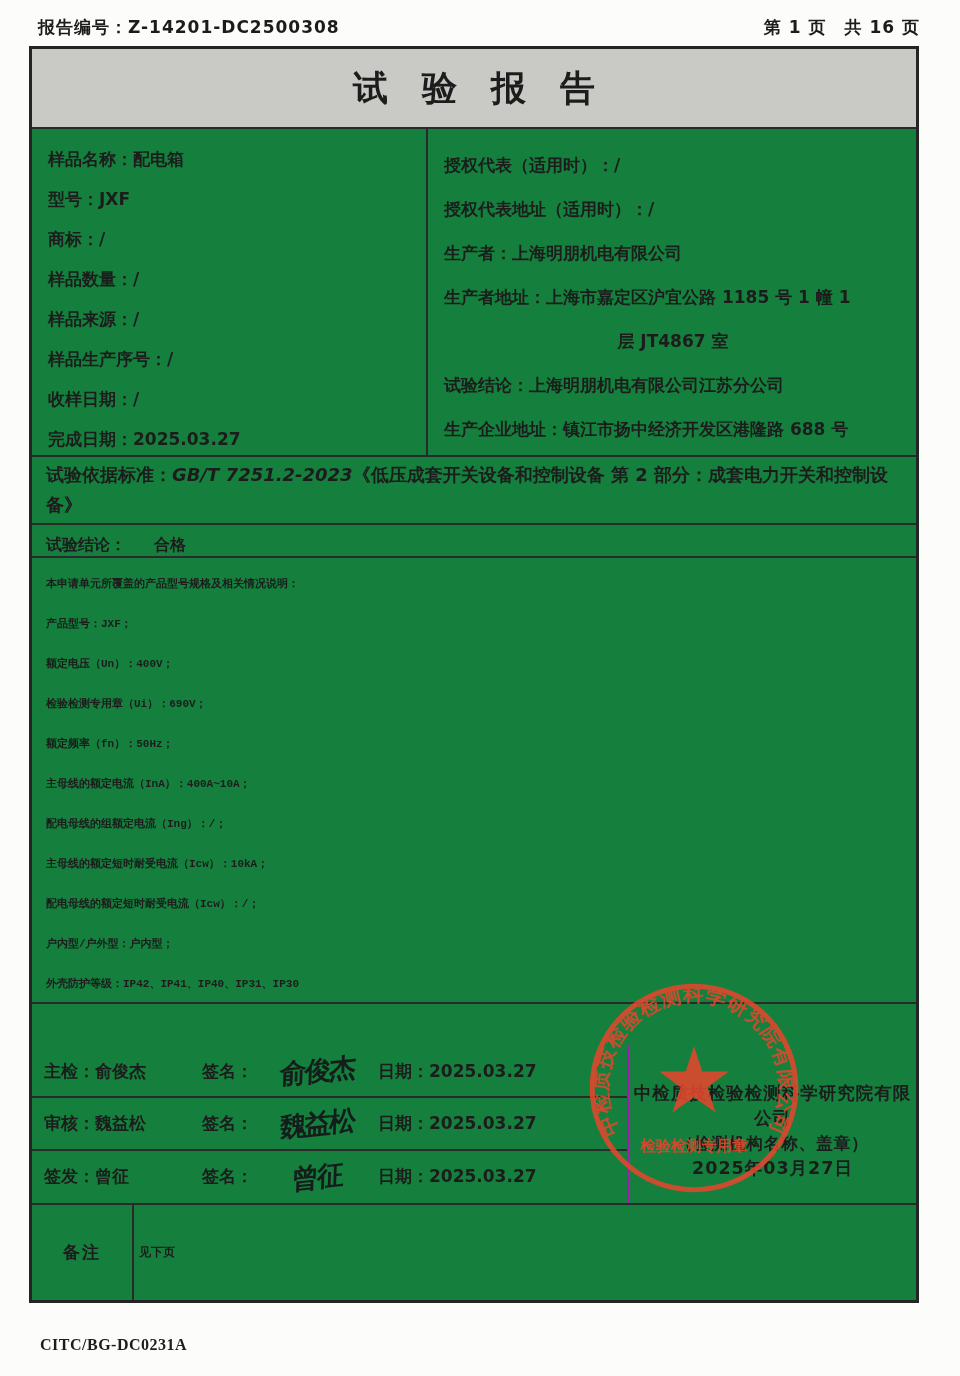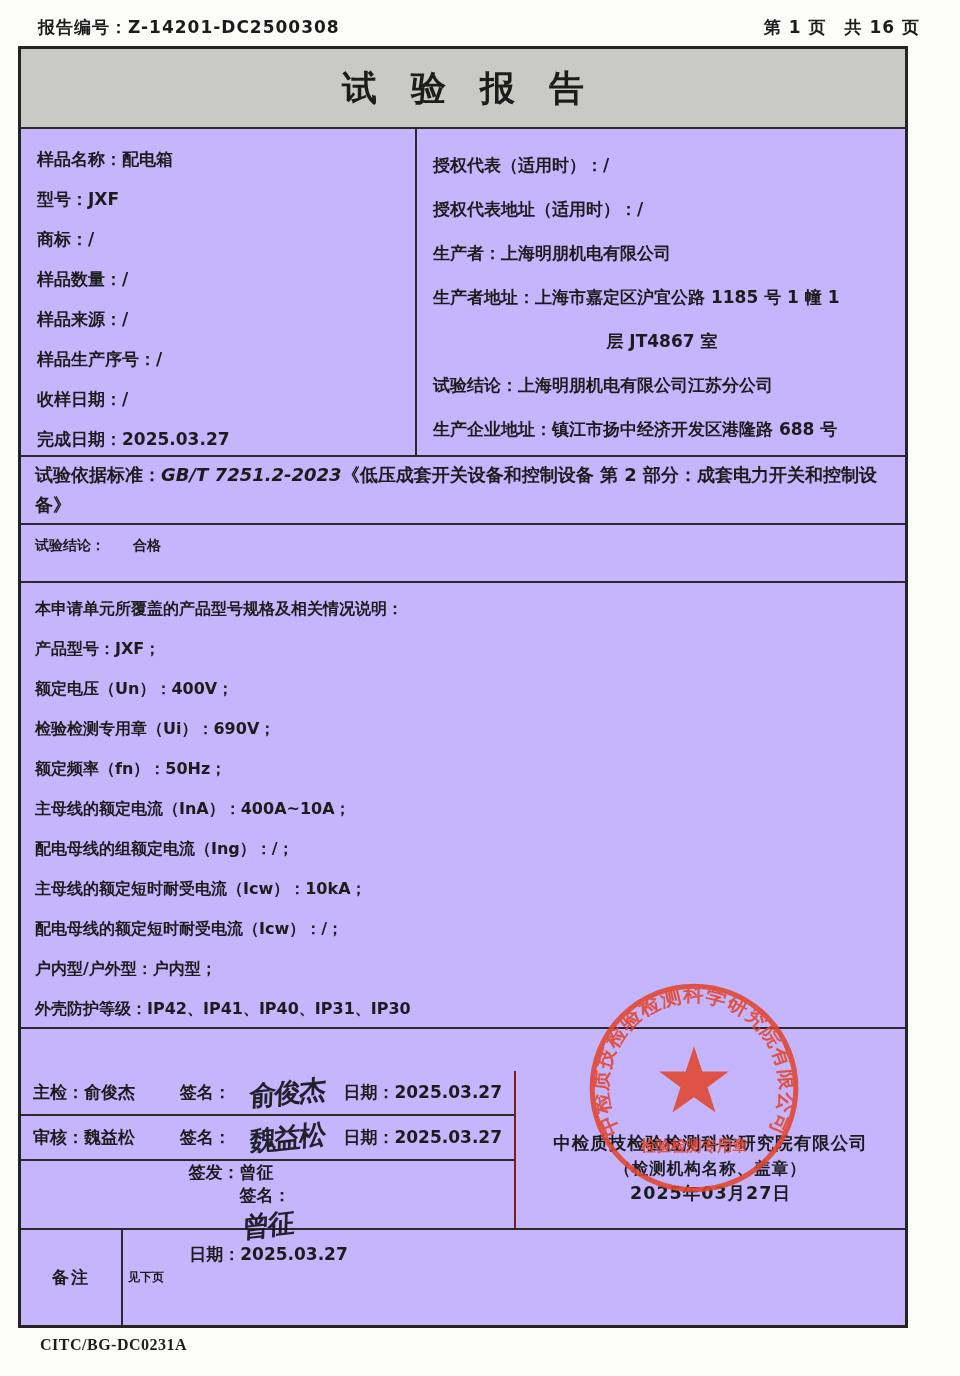"试验报告" .doc-table { background: #c4b5fd -> #15803d; left: 18px -> 29px }
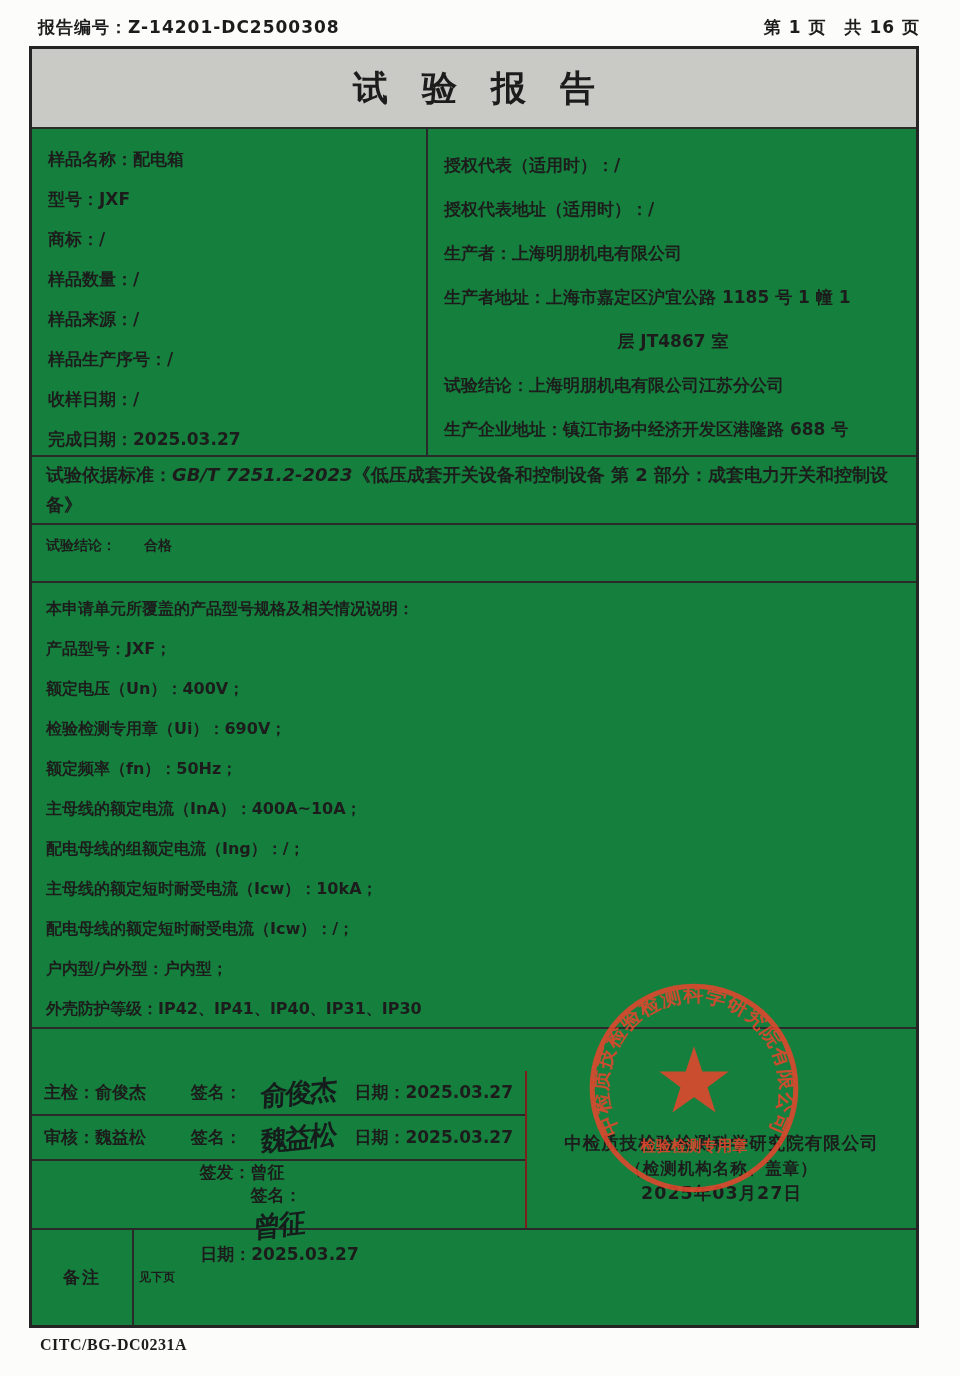"试验结论：" .conclusion-section { font-size: 14px -> 16px; height: 58px -> 33px }
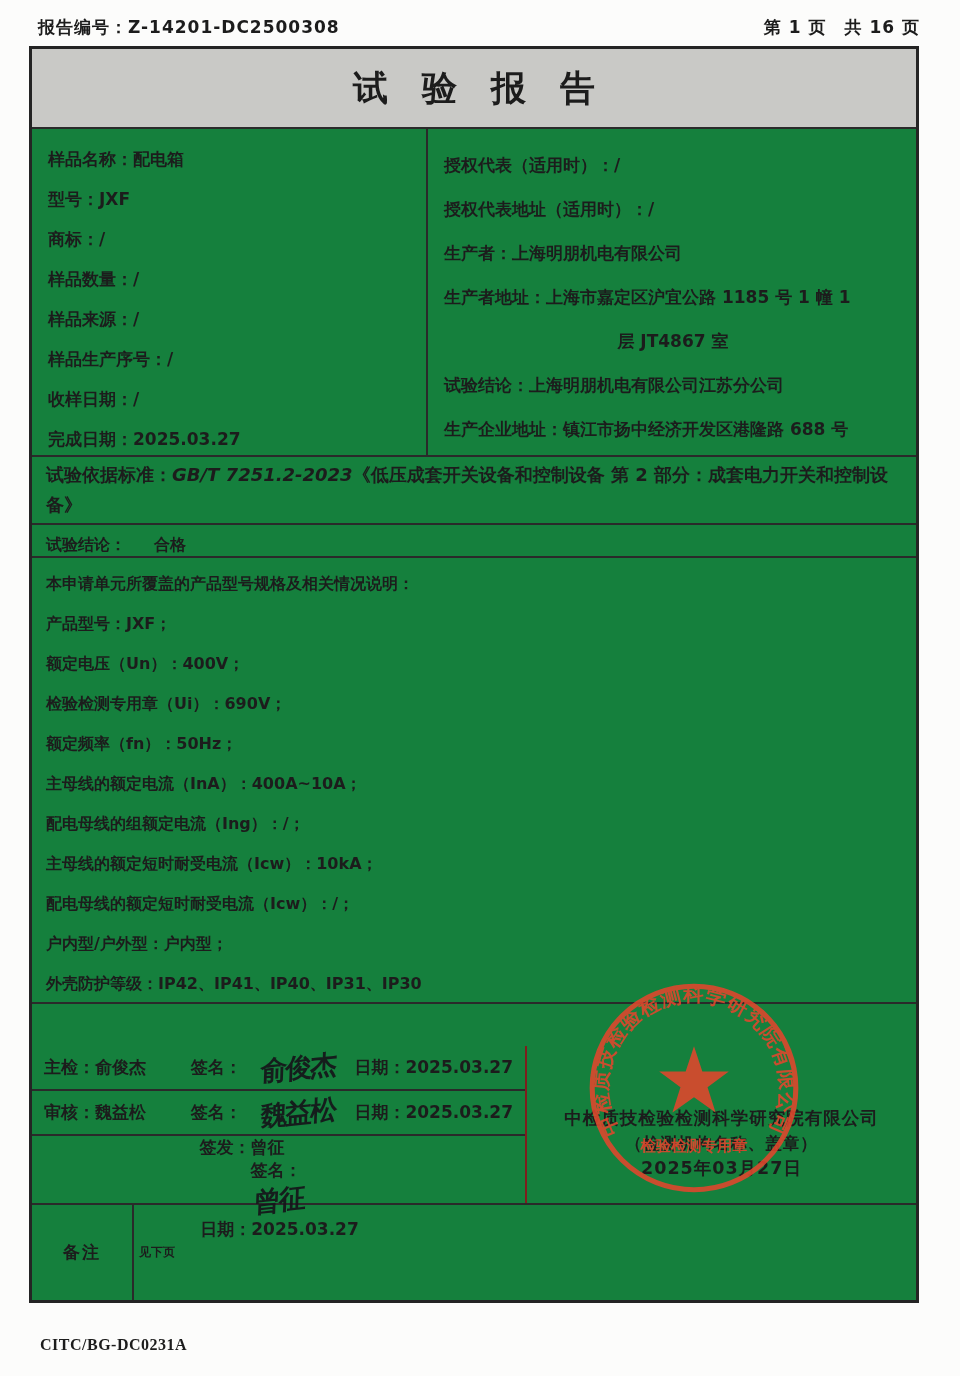"本申请单元所覆盖的产品型号规格及相关情况说明：" .details-section .detail-line { font-family: none -> Liberation Mono, monospace; font-size: 16px -> 11px }
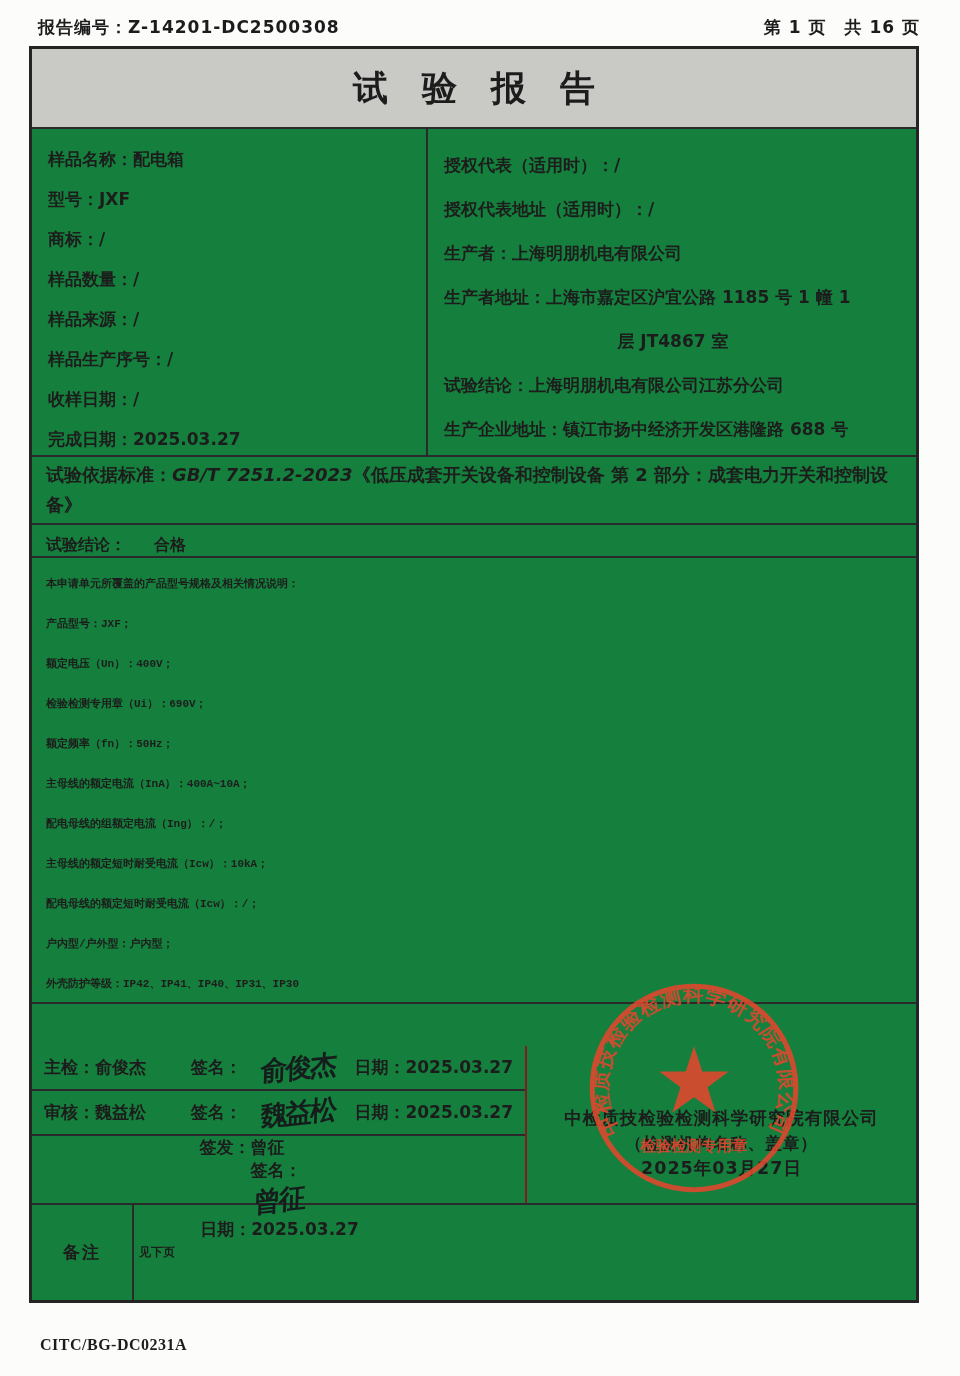"主检：俞俊杰" .sign-left { border-right: 2px solid #7f1d1d -> 2px solid #a21caf; width: 495px -> 597px }
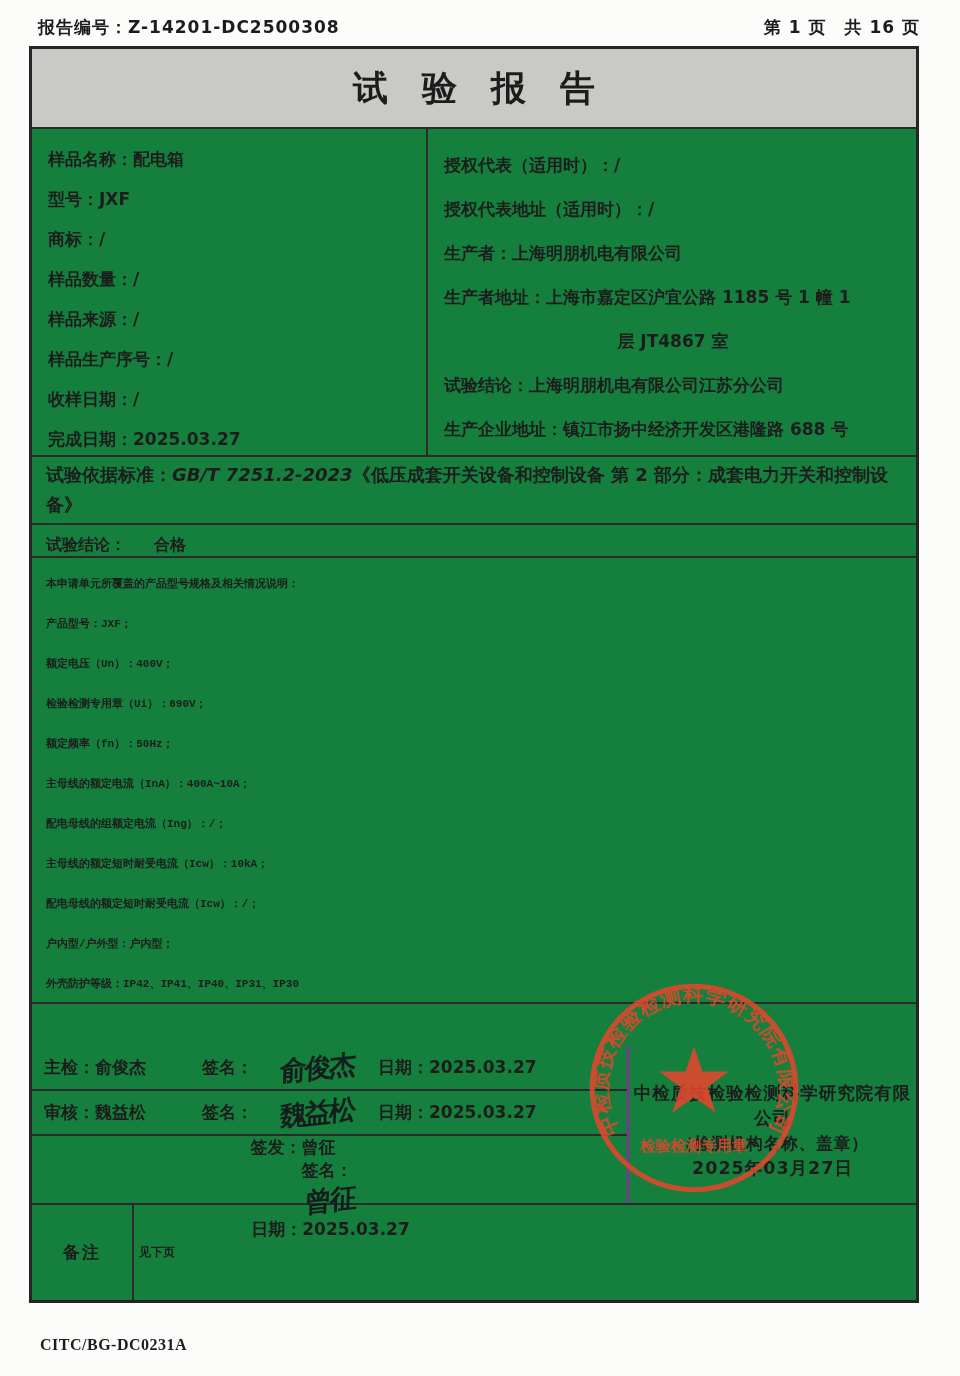"签发：曾征" .sign-row:last-child { flex-direction: column -> none }
